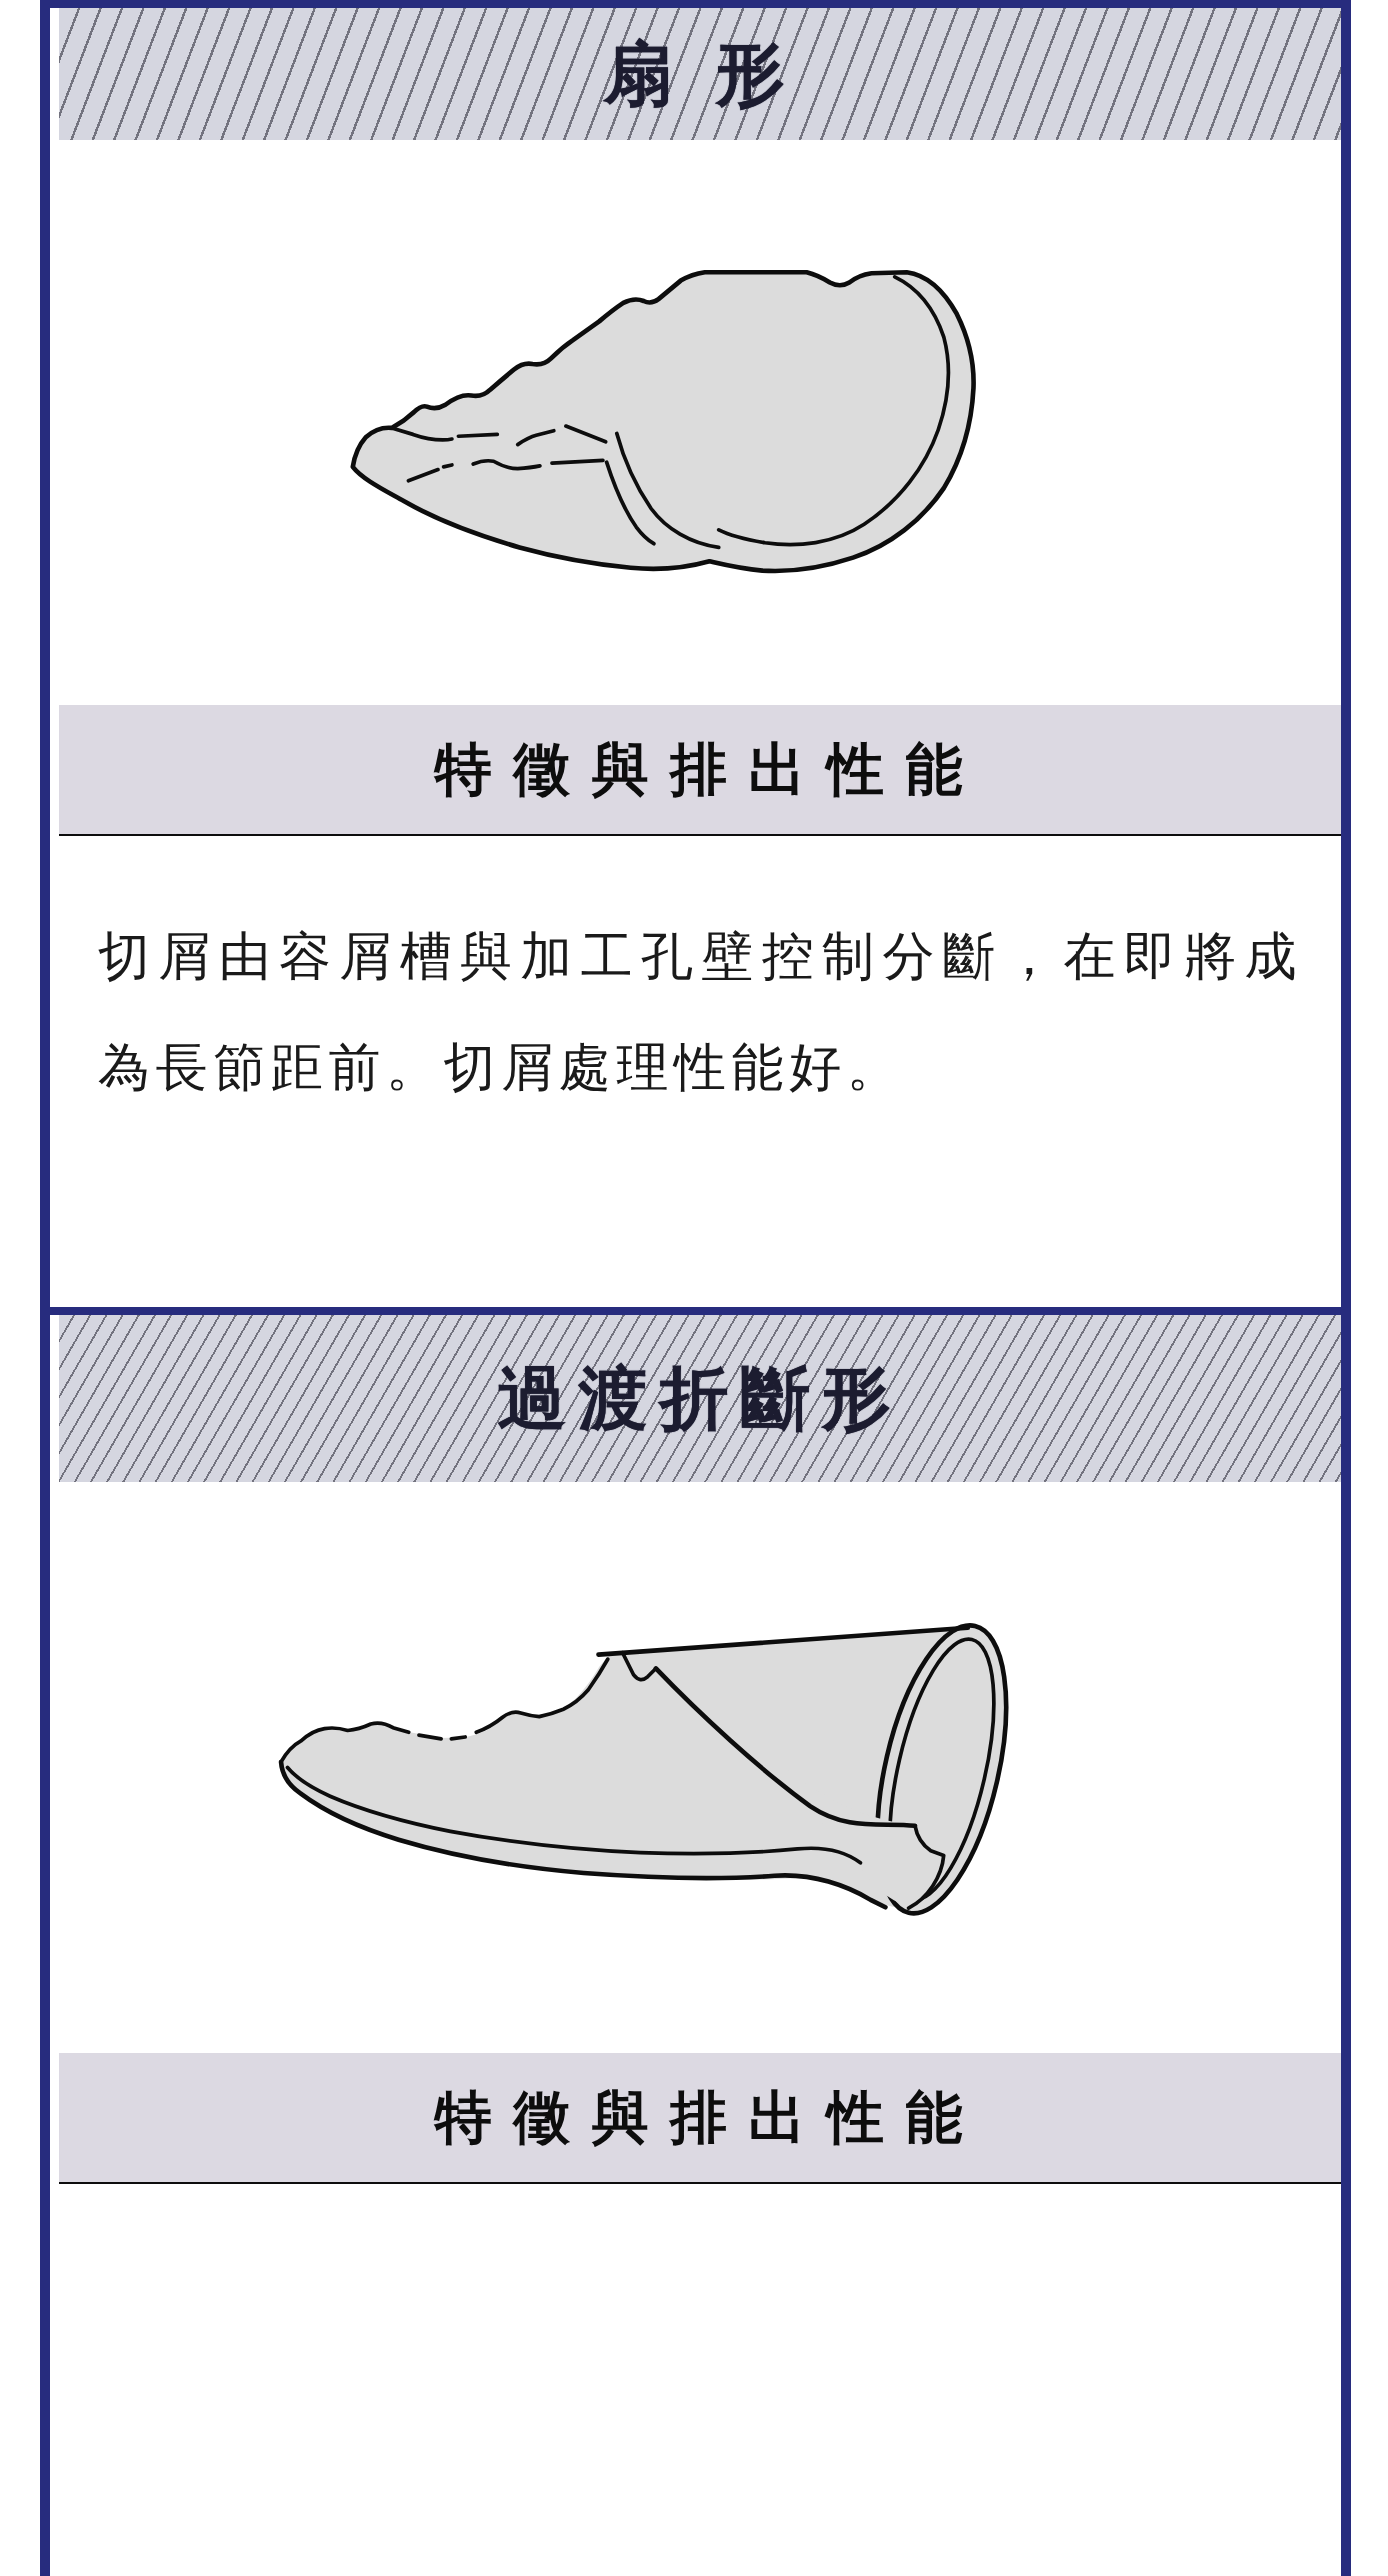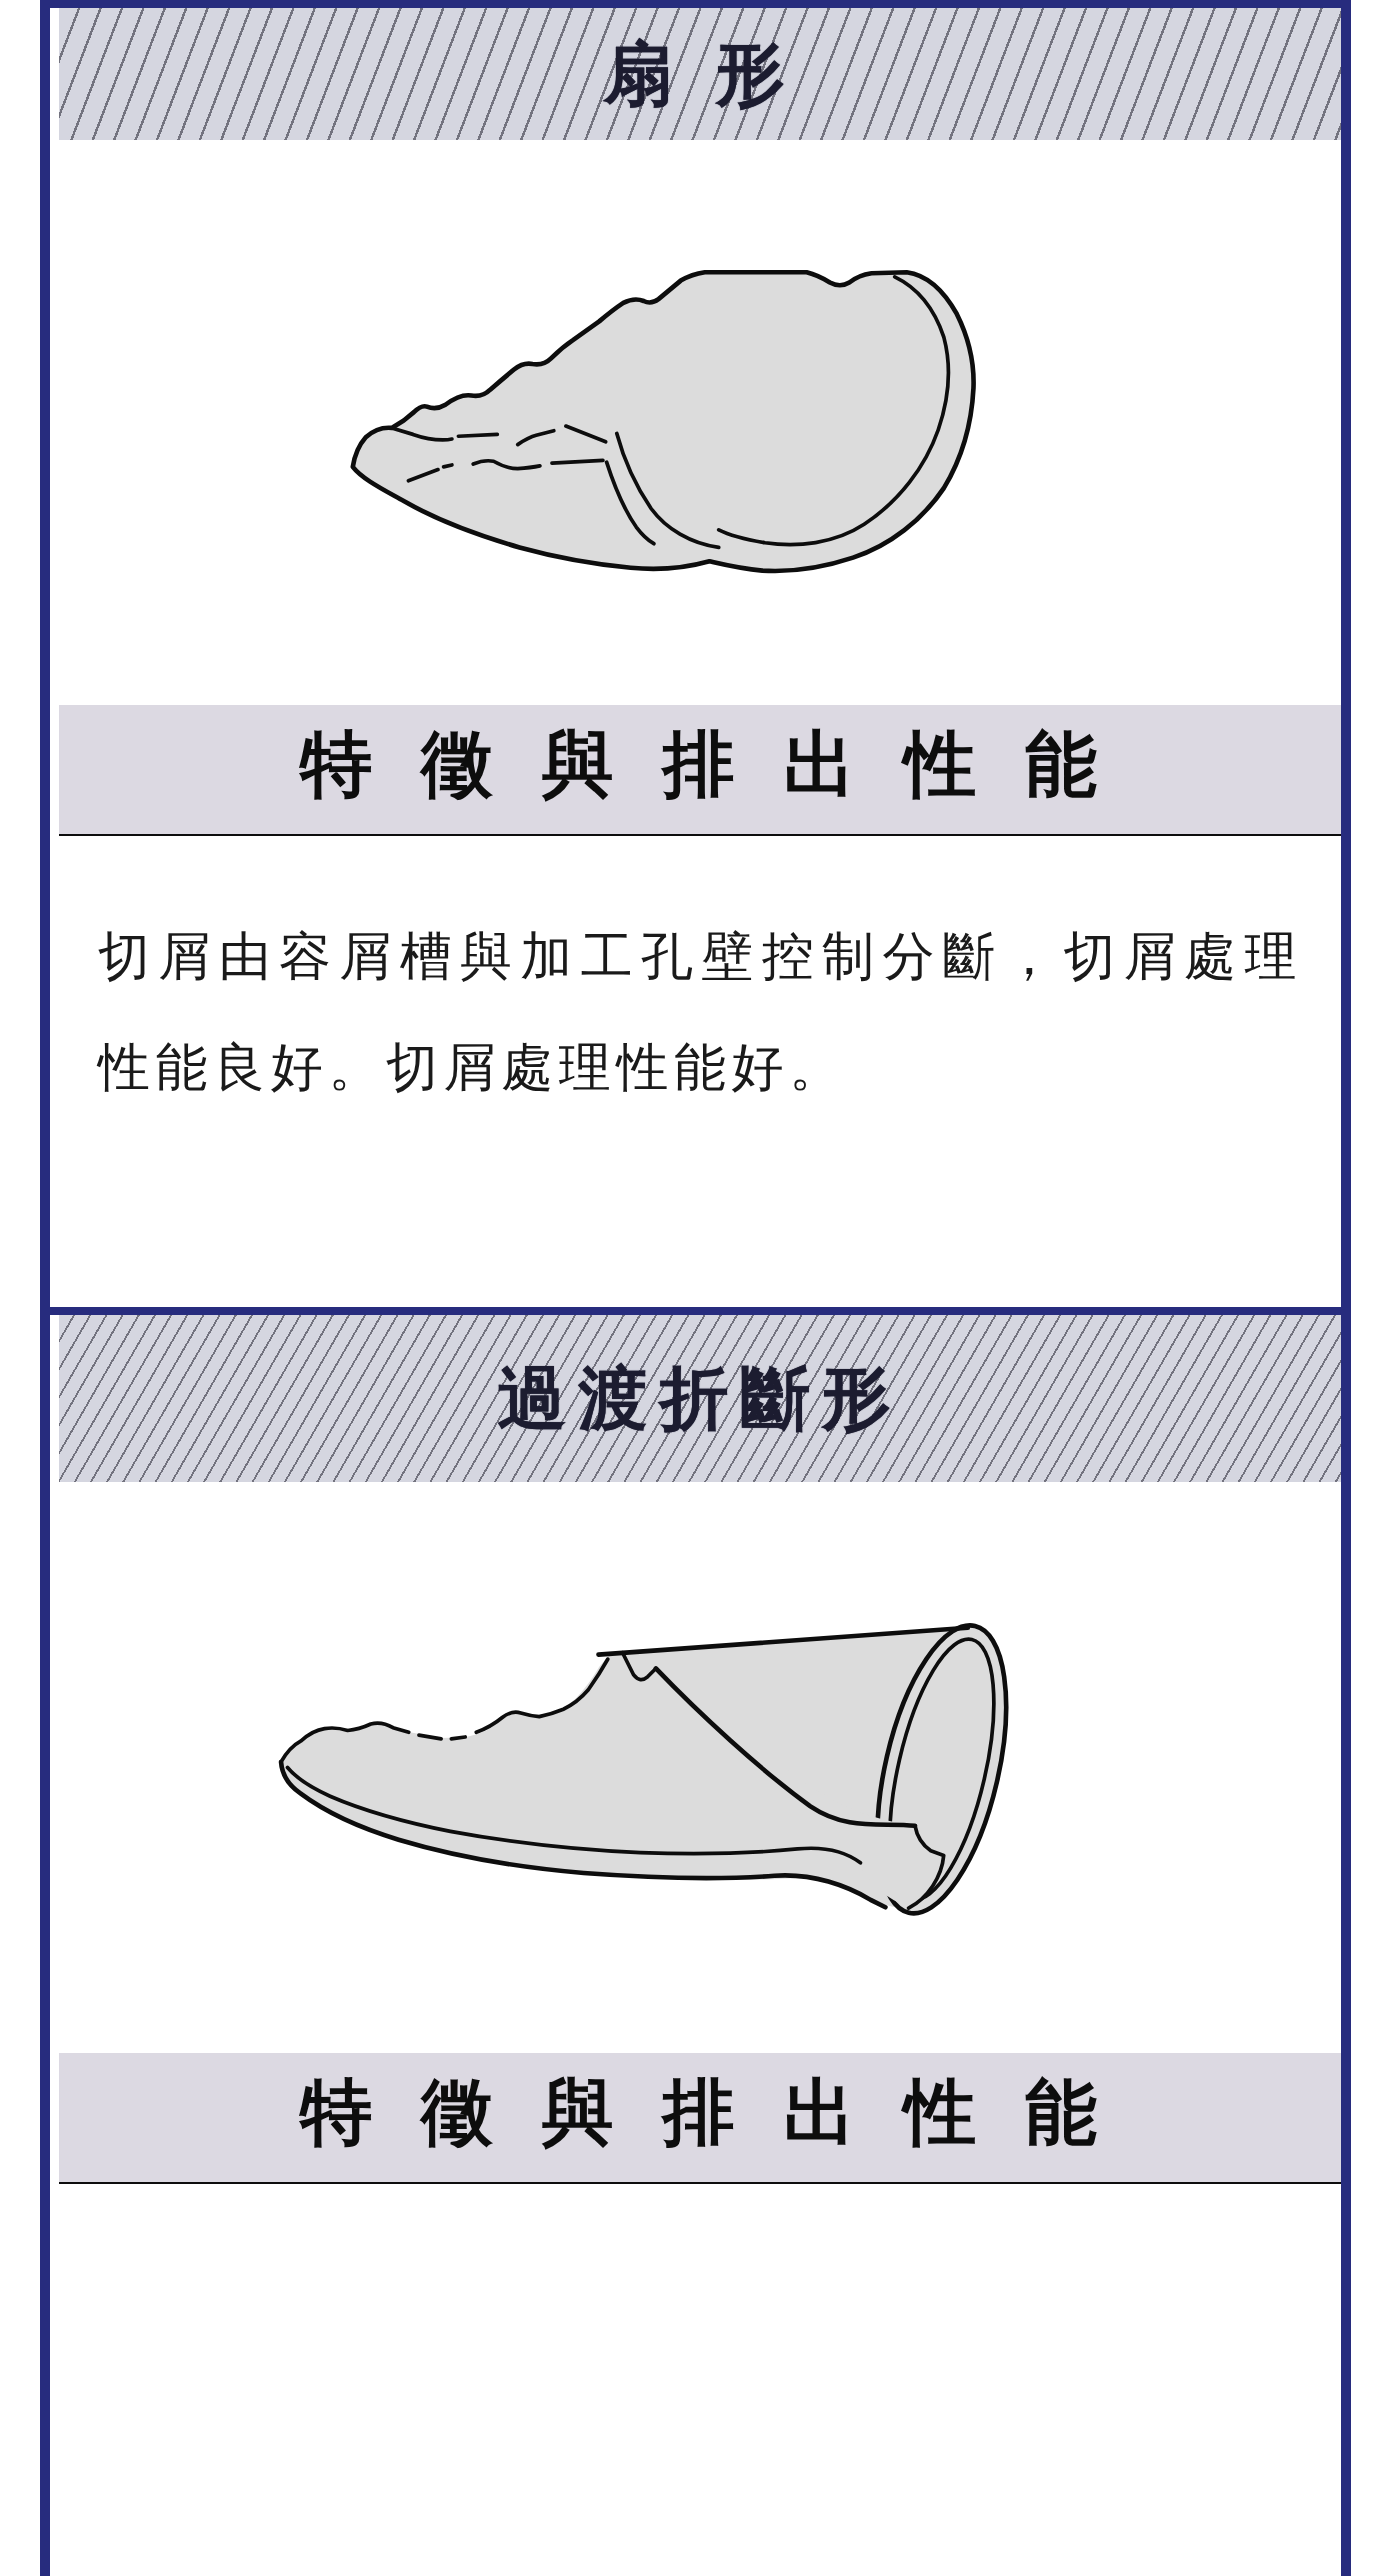"特 徵 與 排 出" .subtitle-text { font-family: Liberation Mono, monospace -> none; font-size: 72px -> 57px }
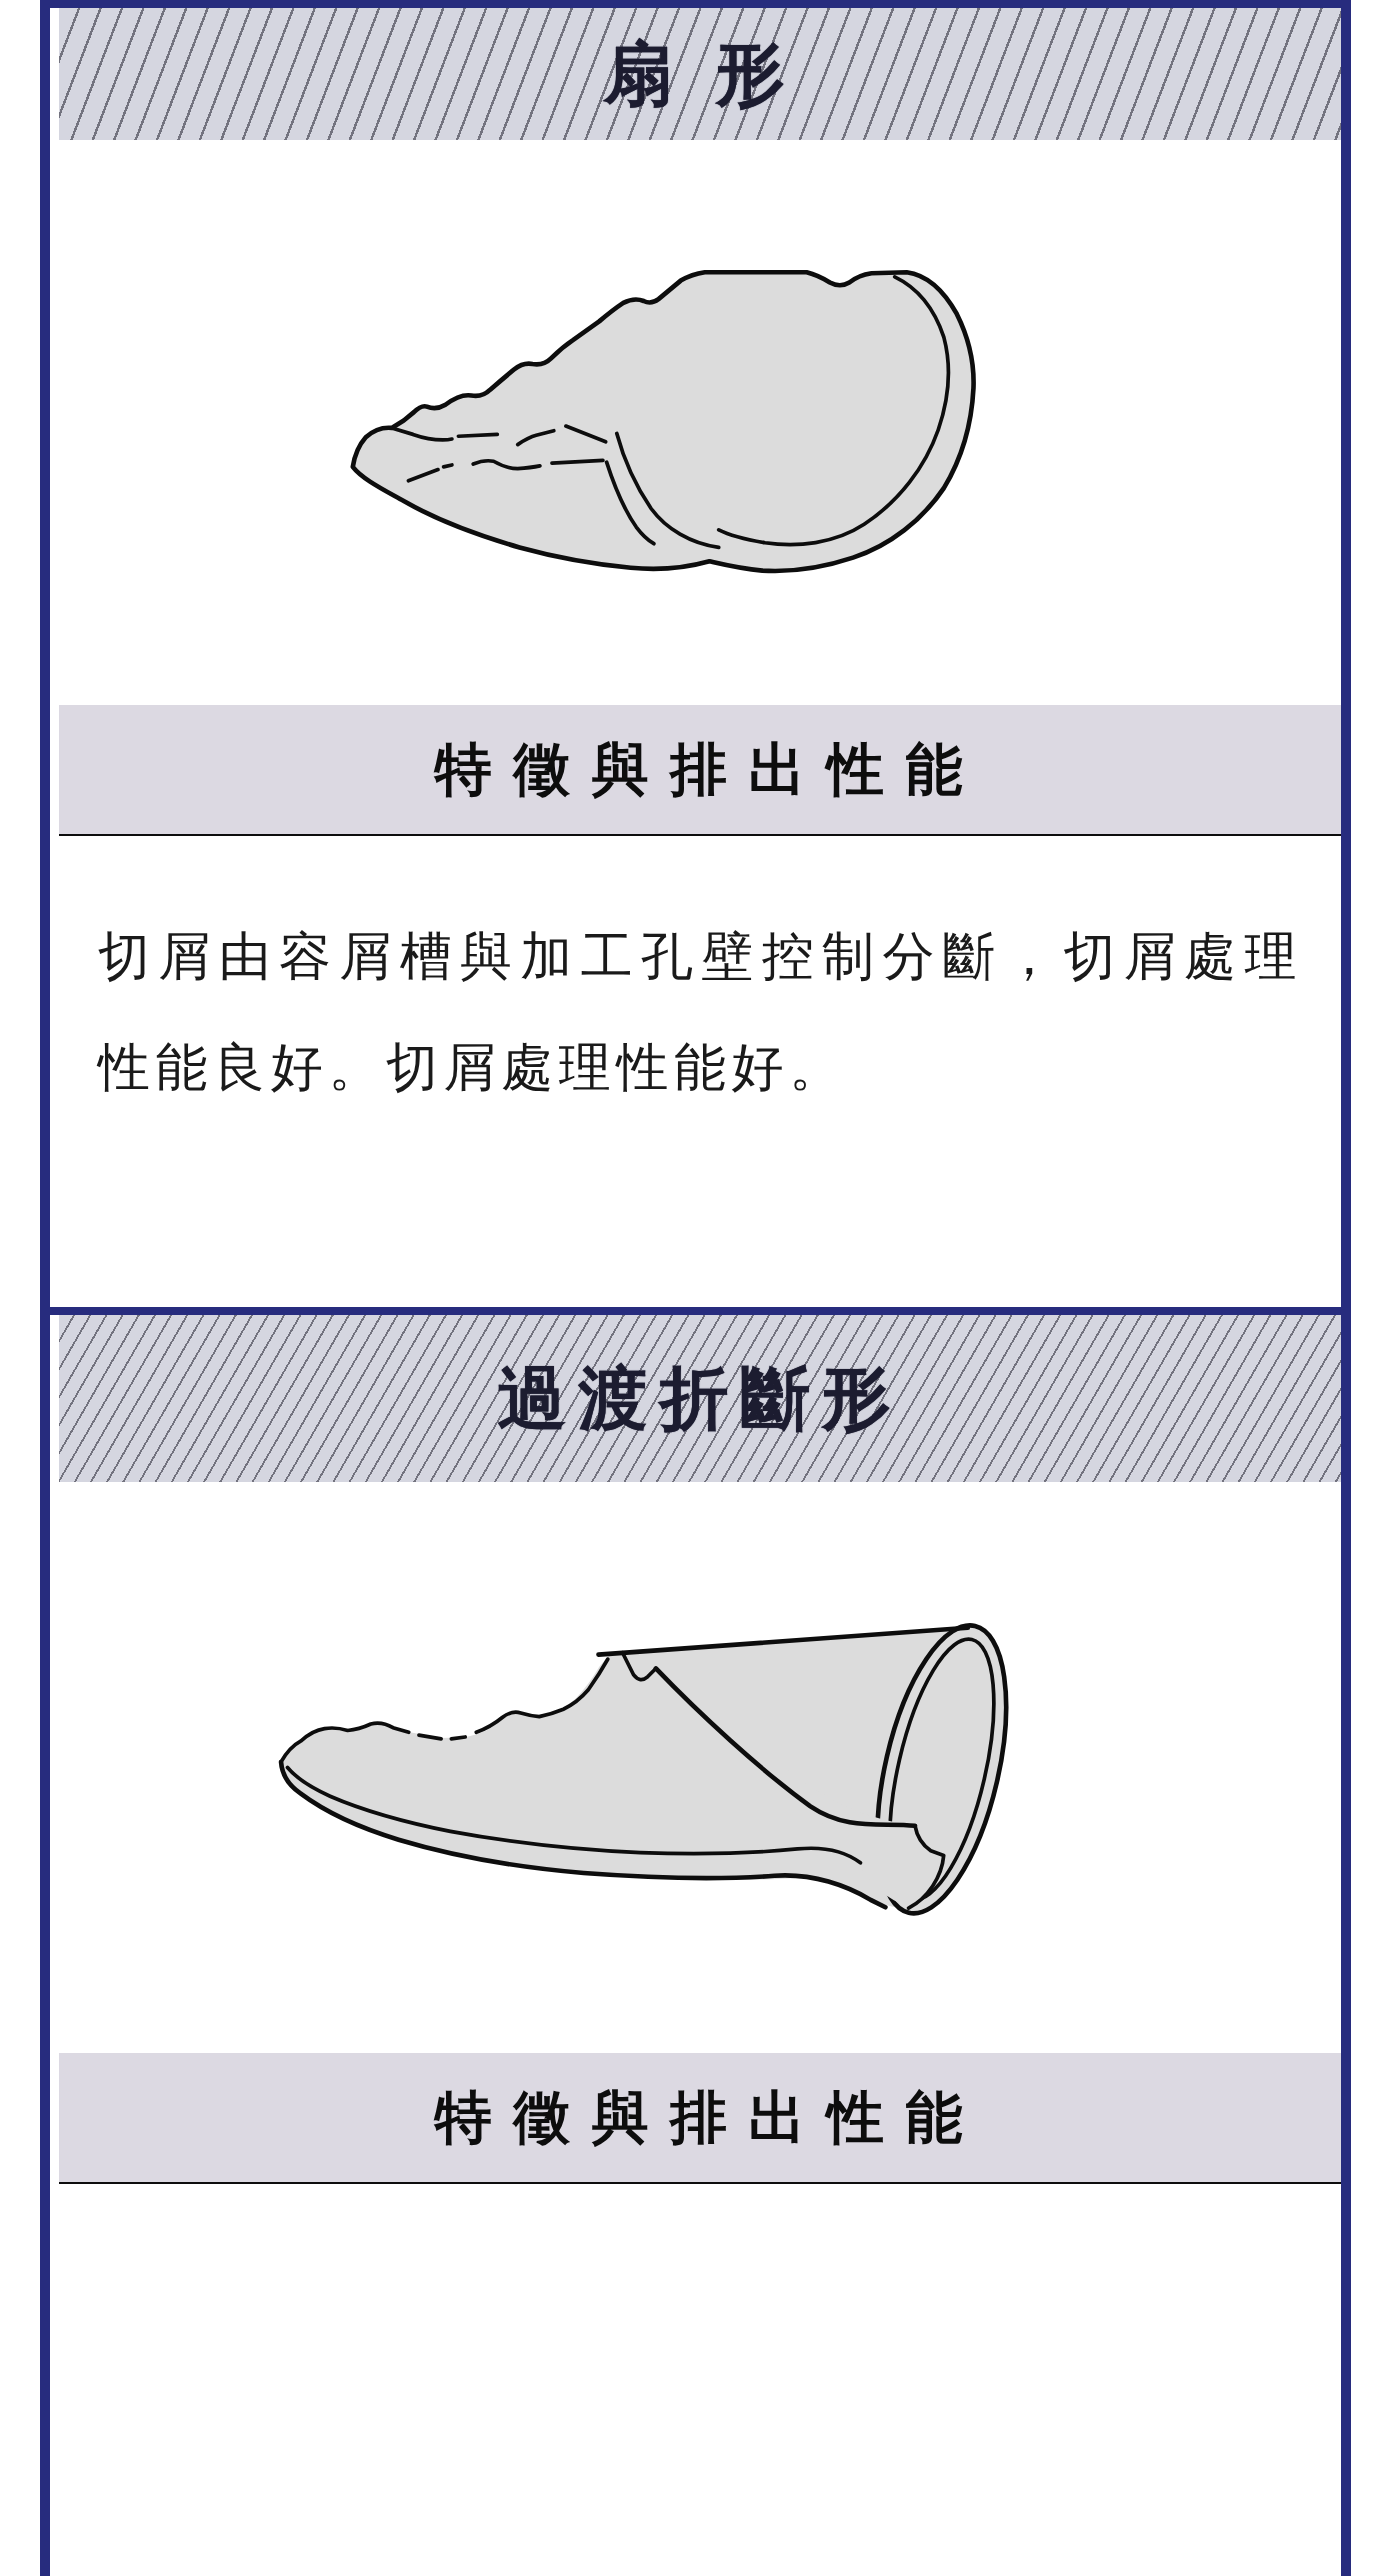"切屑由容屑槽與加工孔壁控制分斷，切屑處理性能良好。切屑處理性能好。" p.description { text: 切屑處理性能良好 -> 在即將成為長節距前 }
